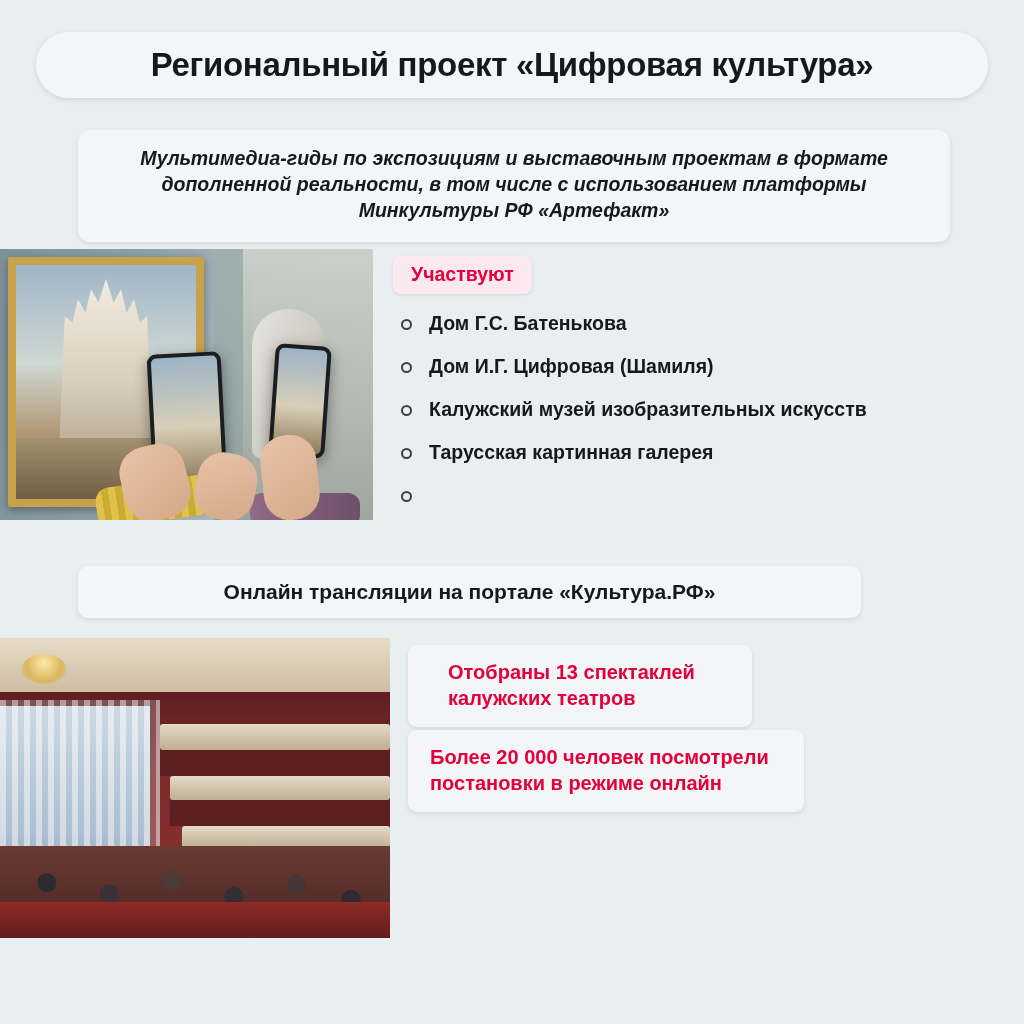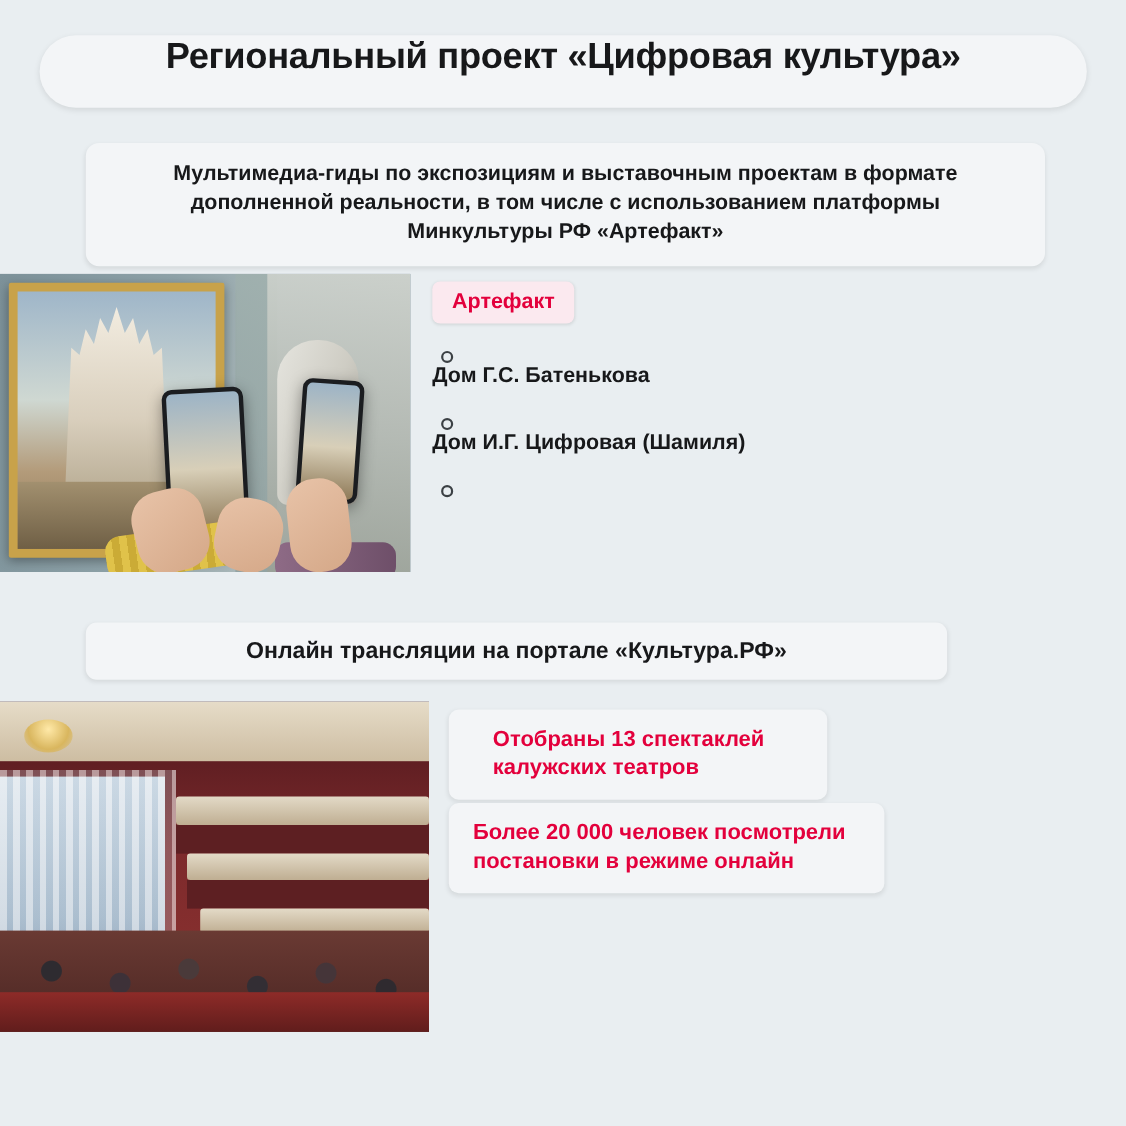"Региональный проект «Цифровая культура»" .title-bar { align-items: flex-start -> center }
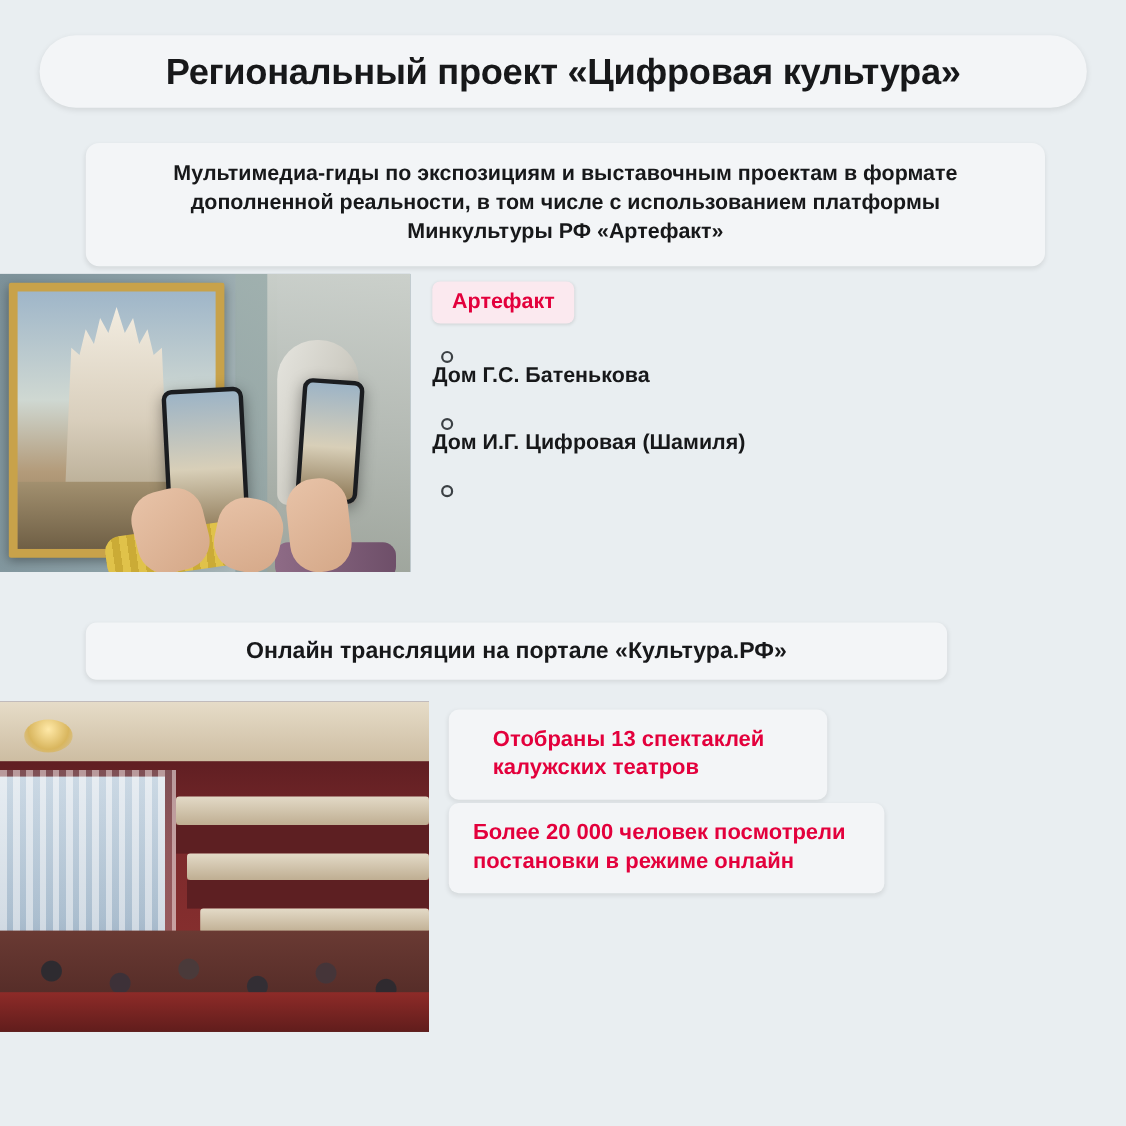"Мультимедиа-гиды по экспозициям и" .subtitle-card { font-style: none -> italic }
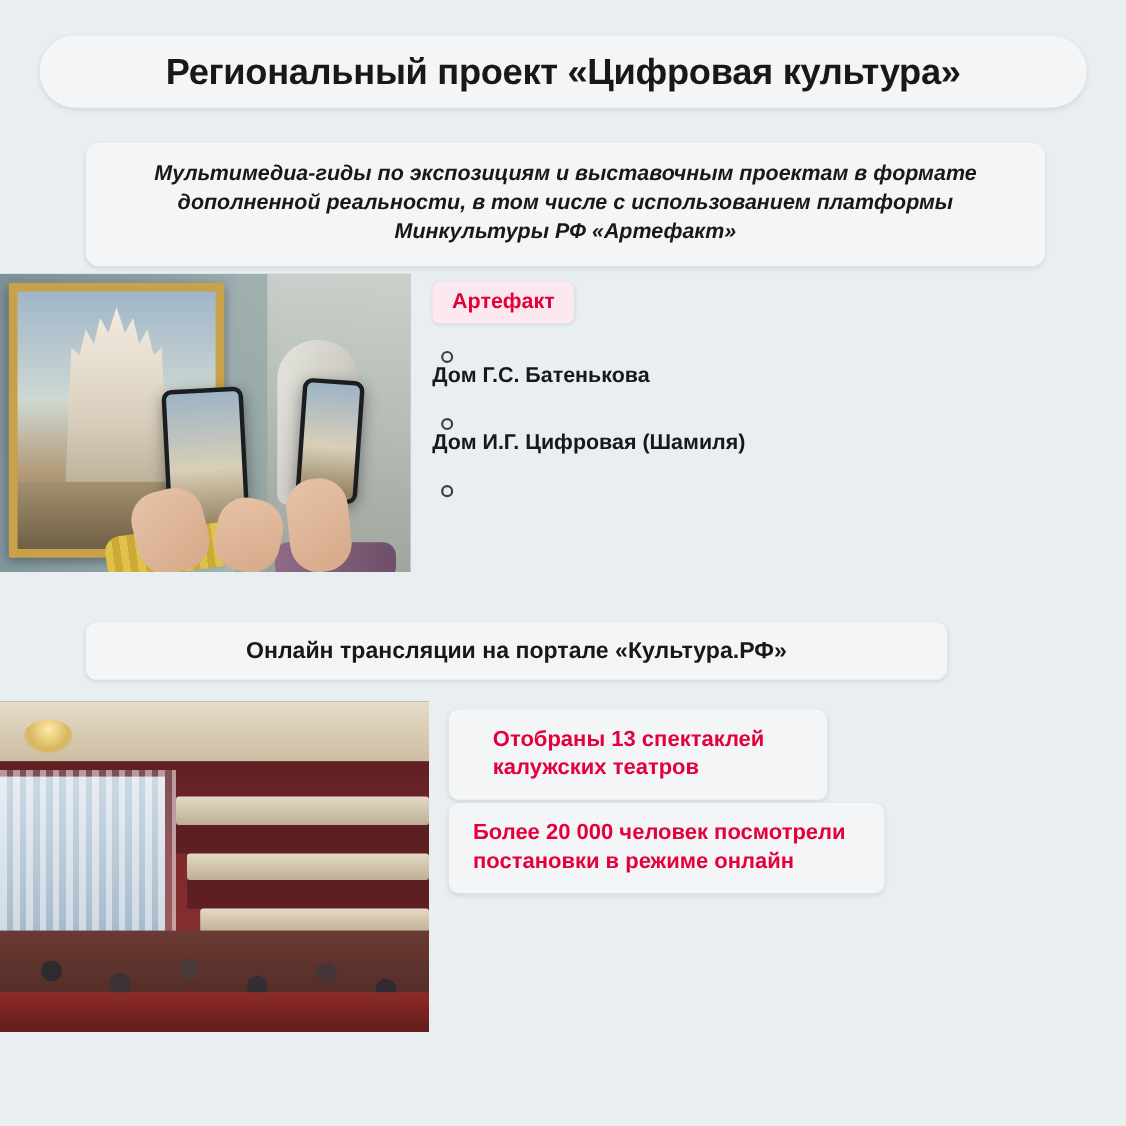"Артефакт" div.badge-pink { text: Артефакт -> Участвуют }
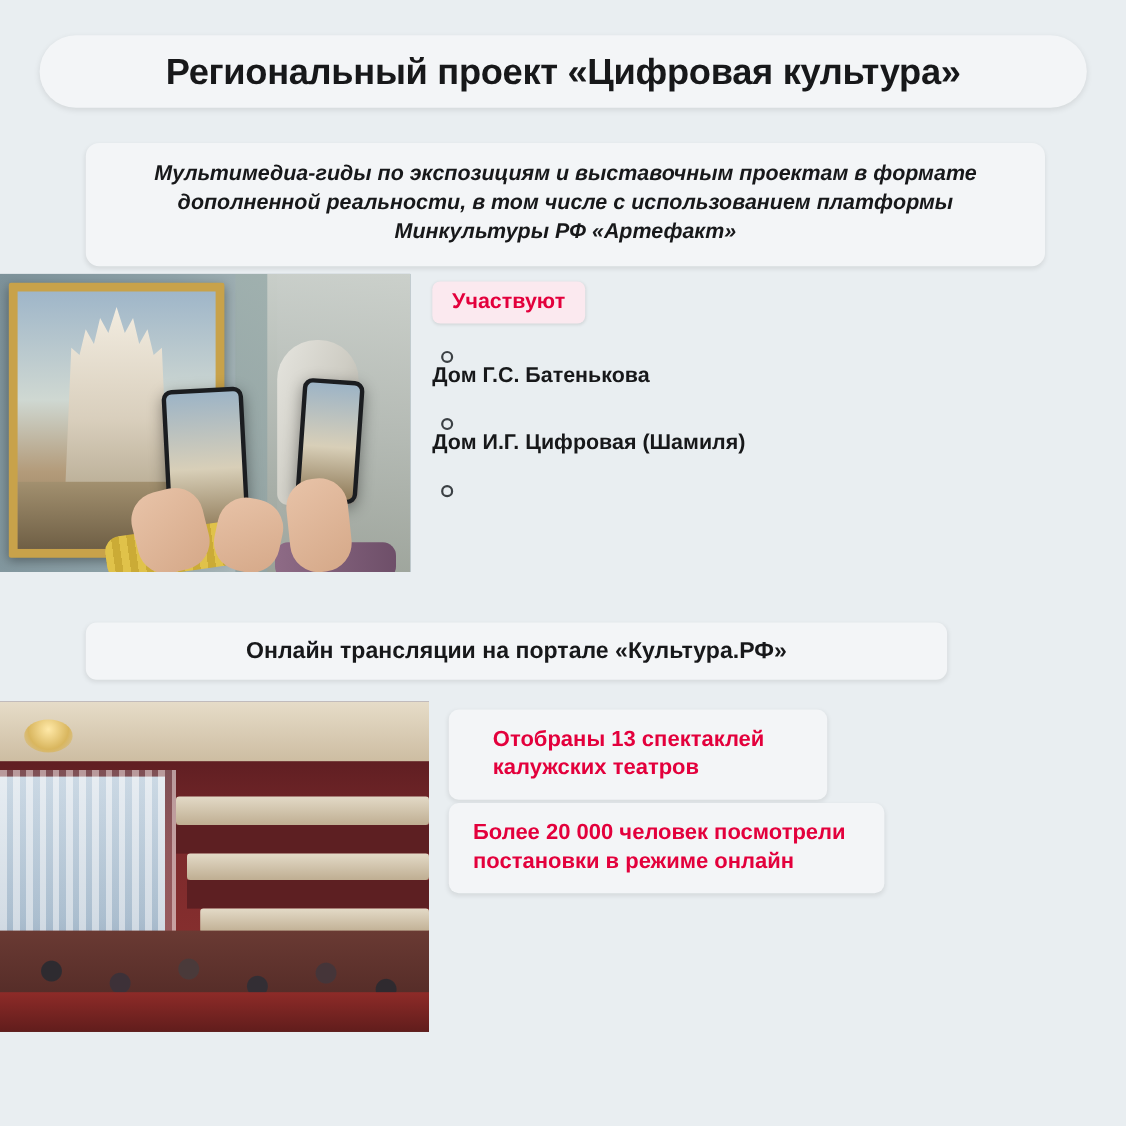"Дом Г.С. Батенькова" .list li { flex-direction: column -> none }
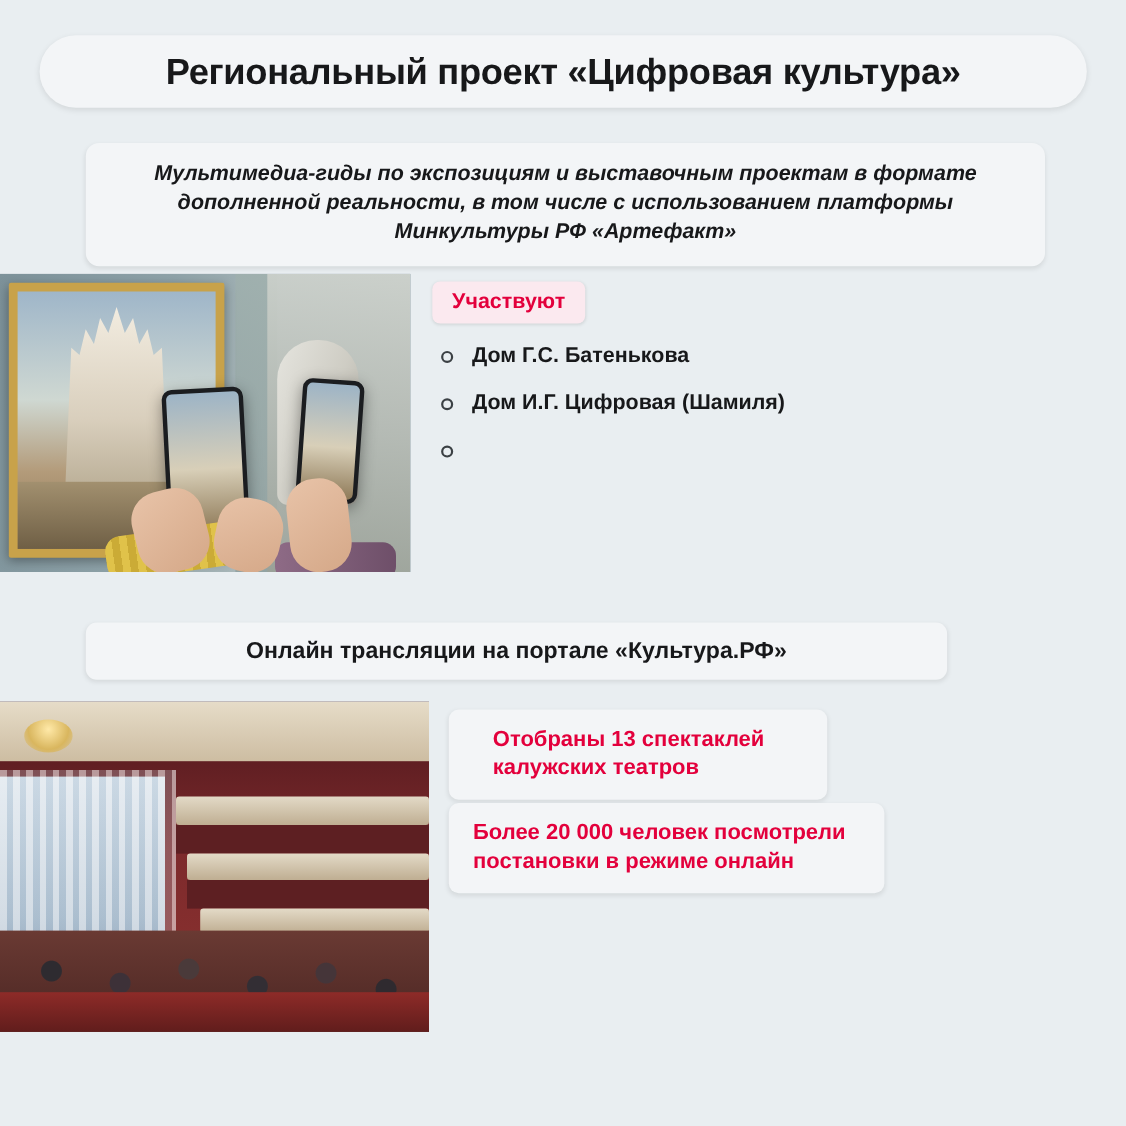"Калужский музей изобразительных искусств" li { html: none -> <li> <span></span> <span>Калужский музей изобразительных искусств</span> </li> }
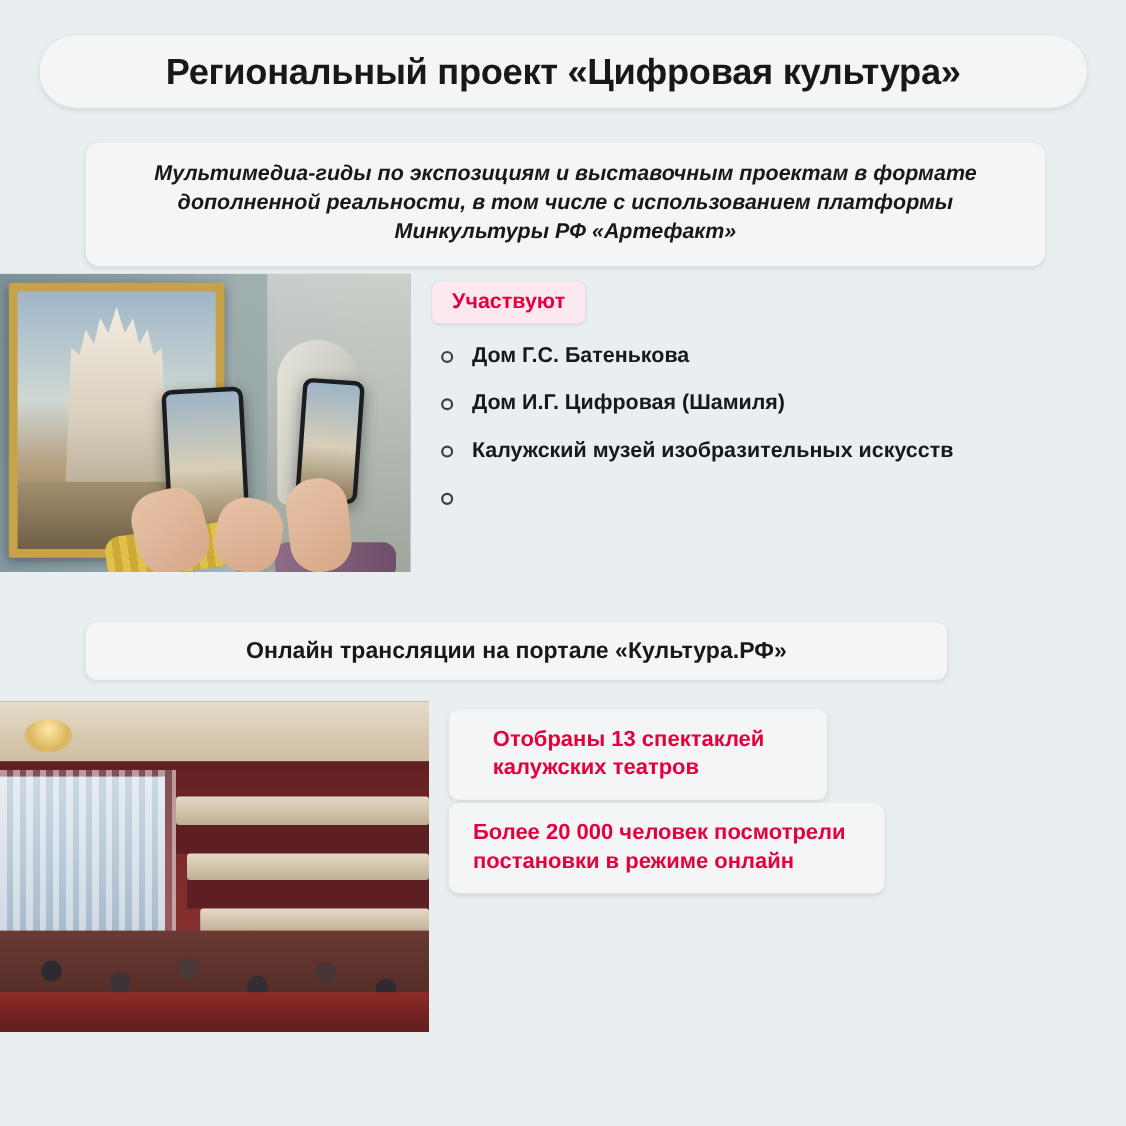"Тарусская картинная галерея" li { html: none -> <li> <span></span> <span>Тарусская картинная галерея</span> </li> }
